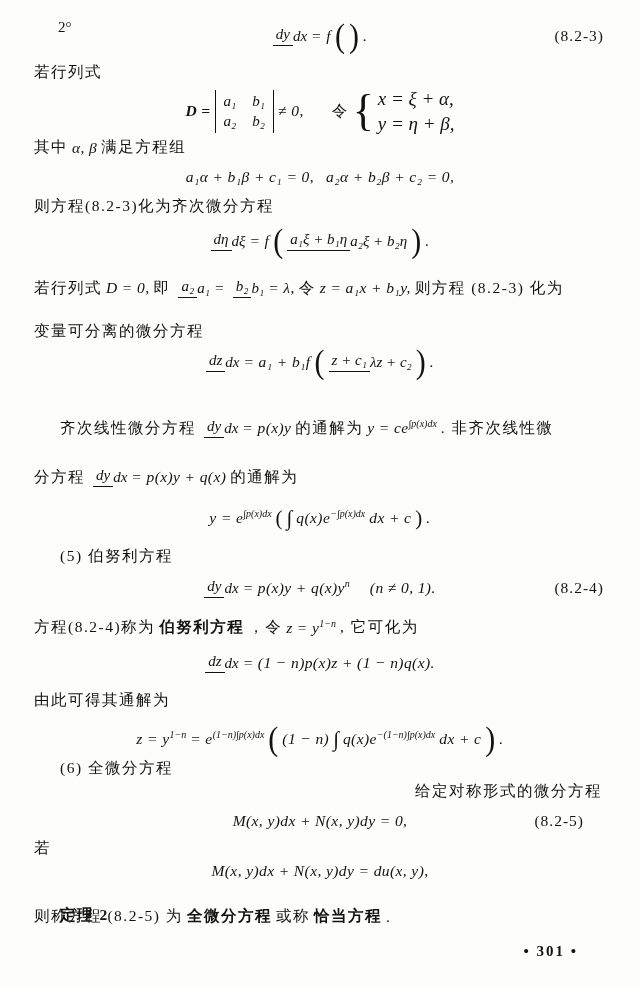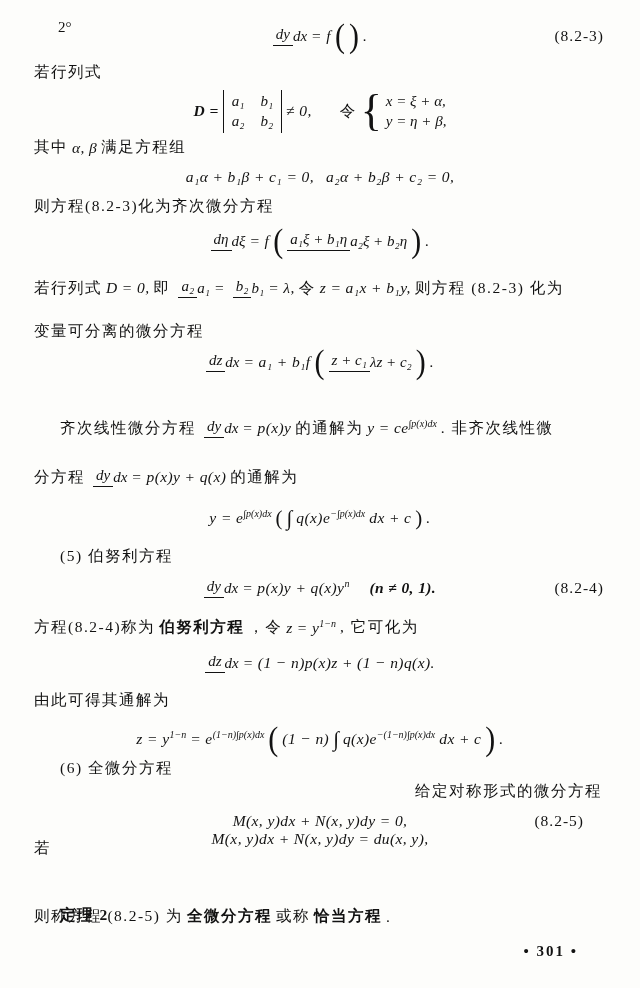"x = ξ + α," .cases { font-size: 15px -> 19px }
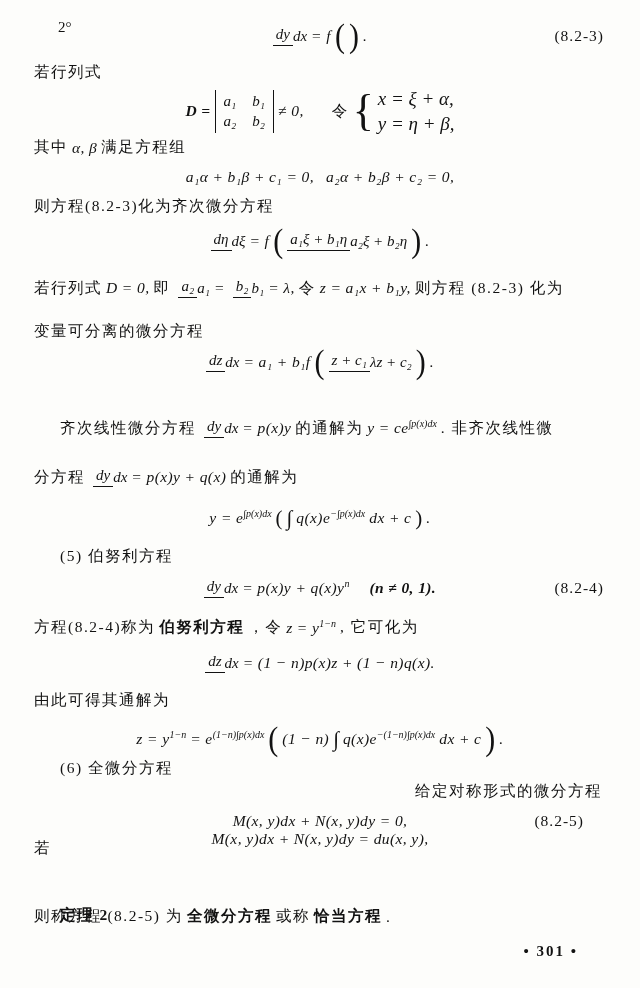"(n ≠ 0, 1)." span.mi { font-weight: bold -> none }
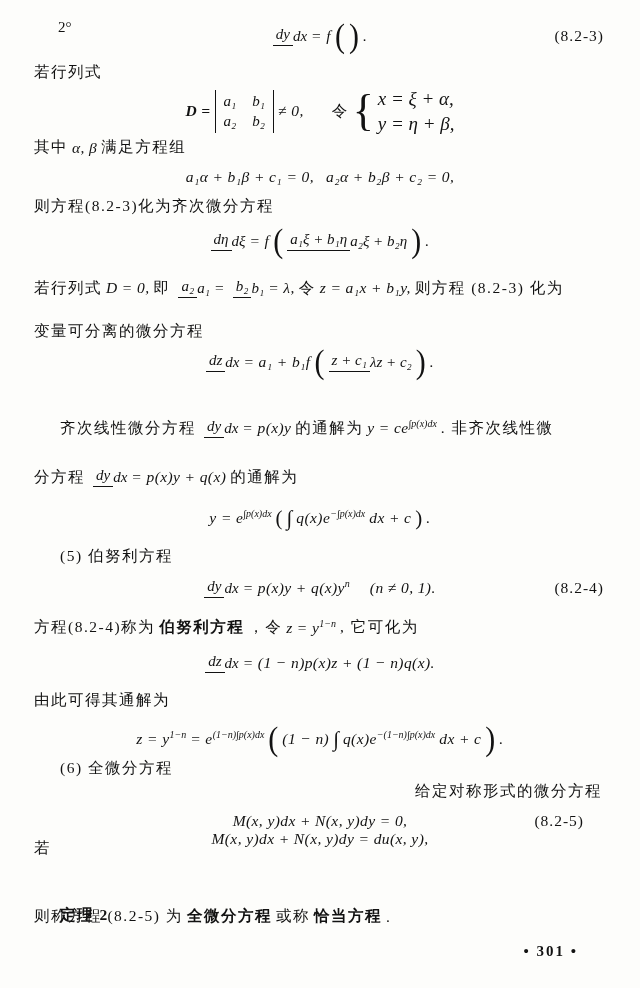"M(x, y)dx + N(x, y)dy = du(x," div.row { top: 828px -> 860px }
